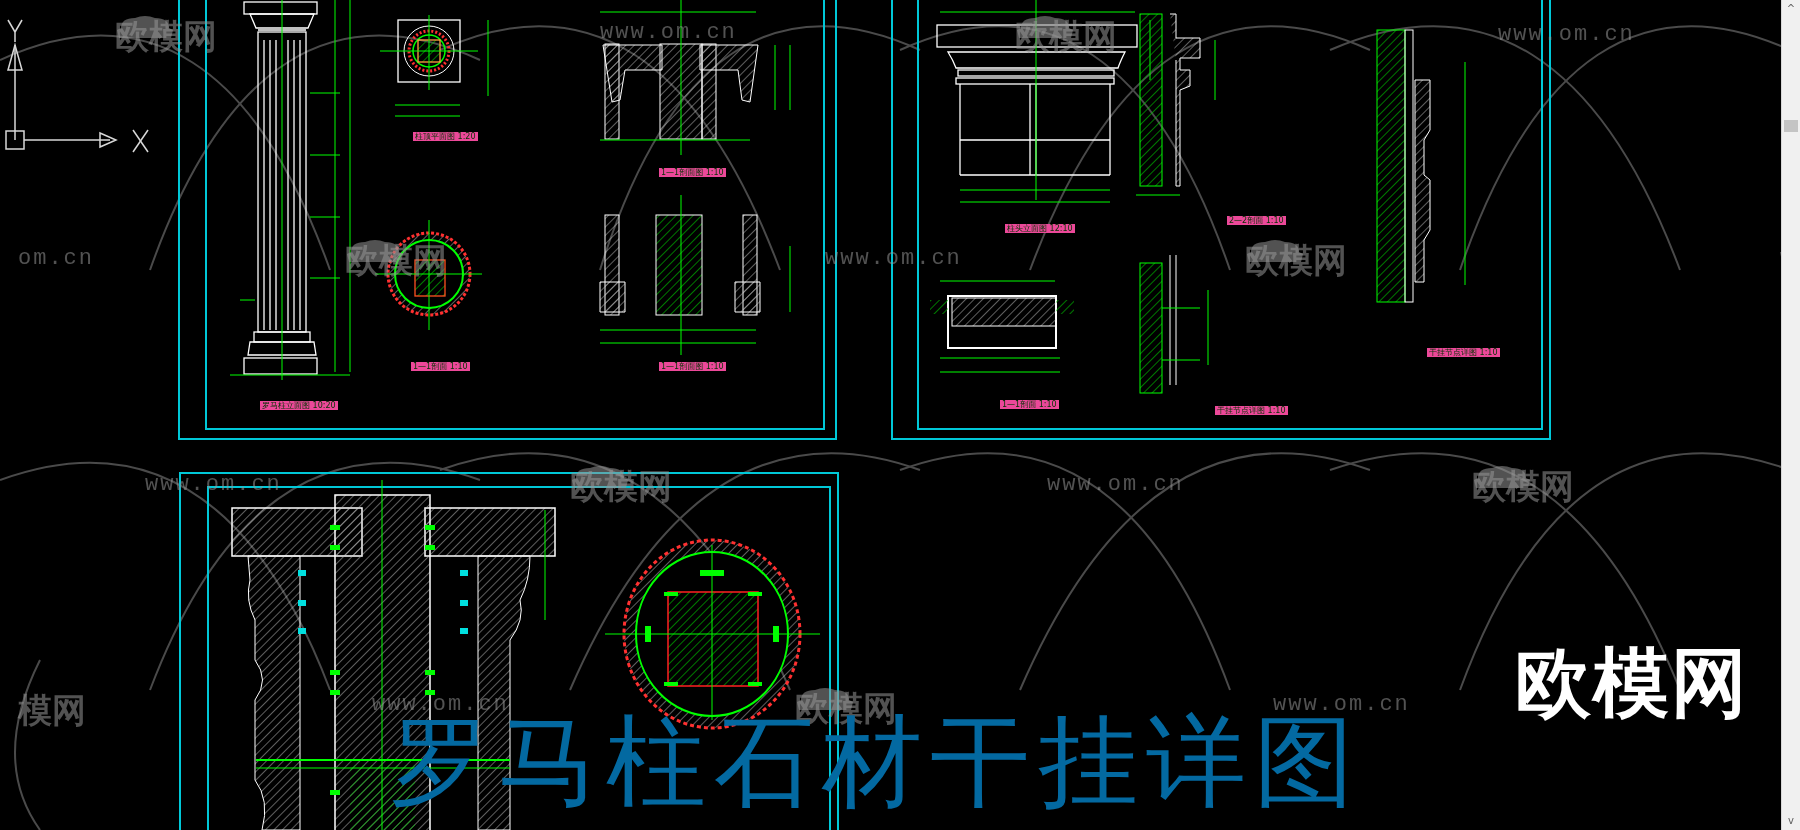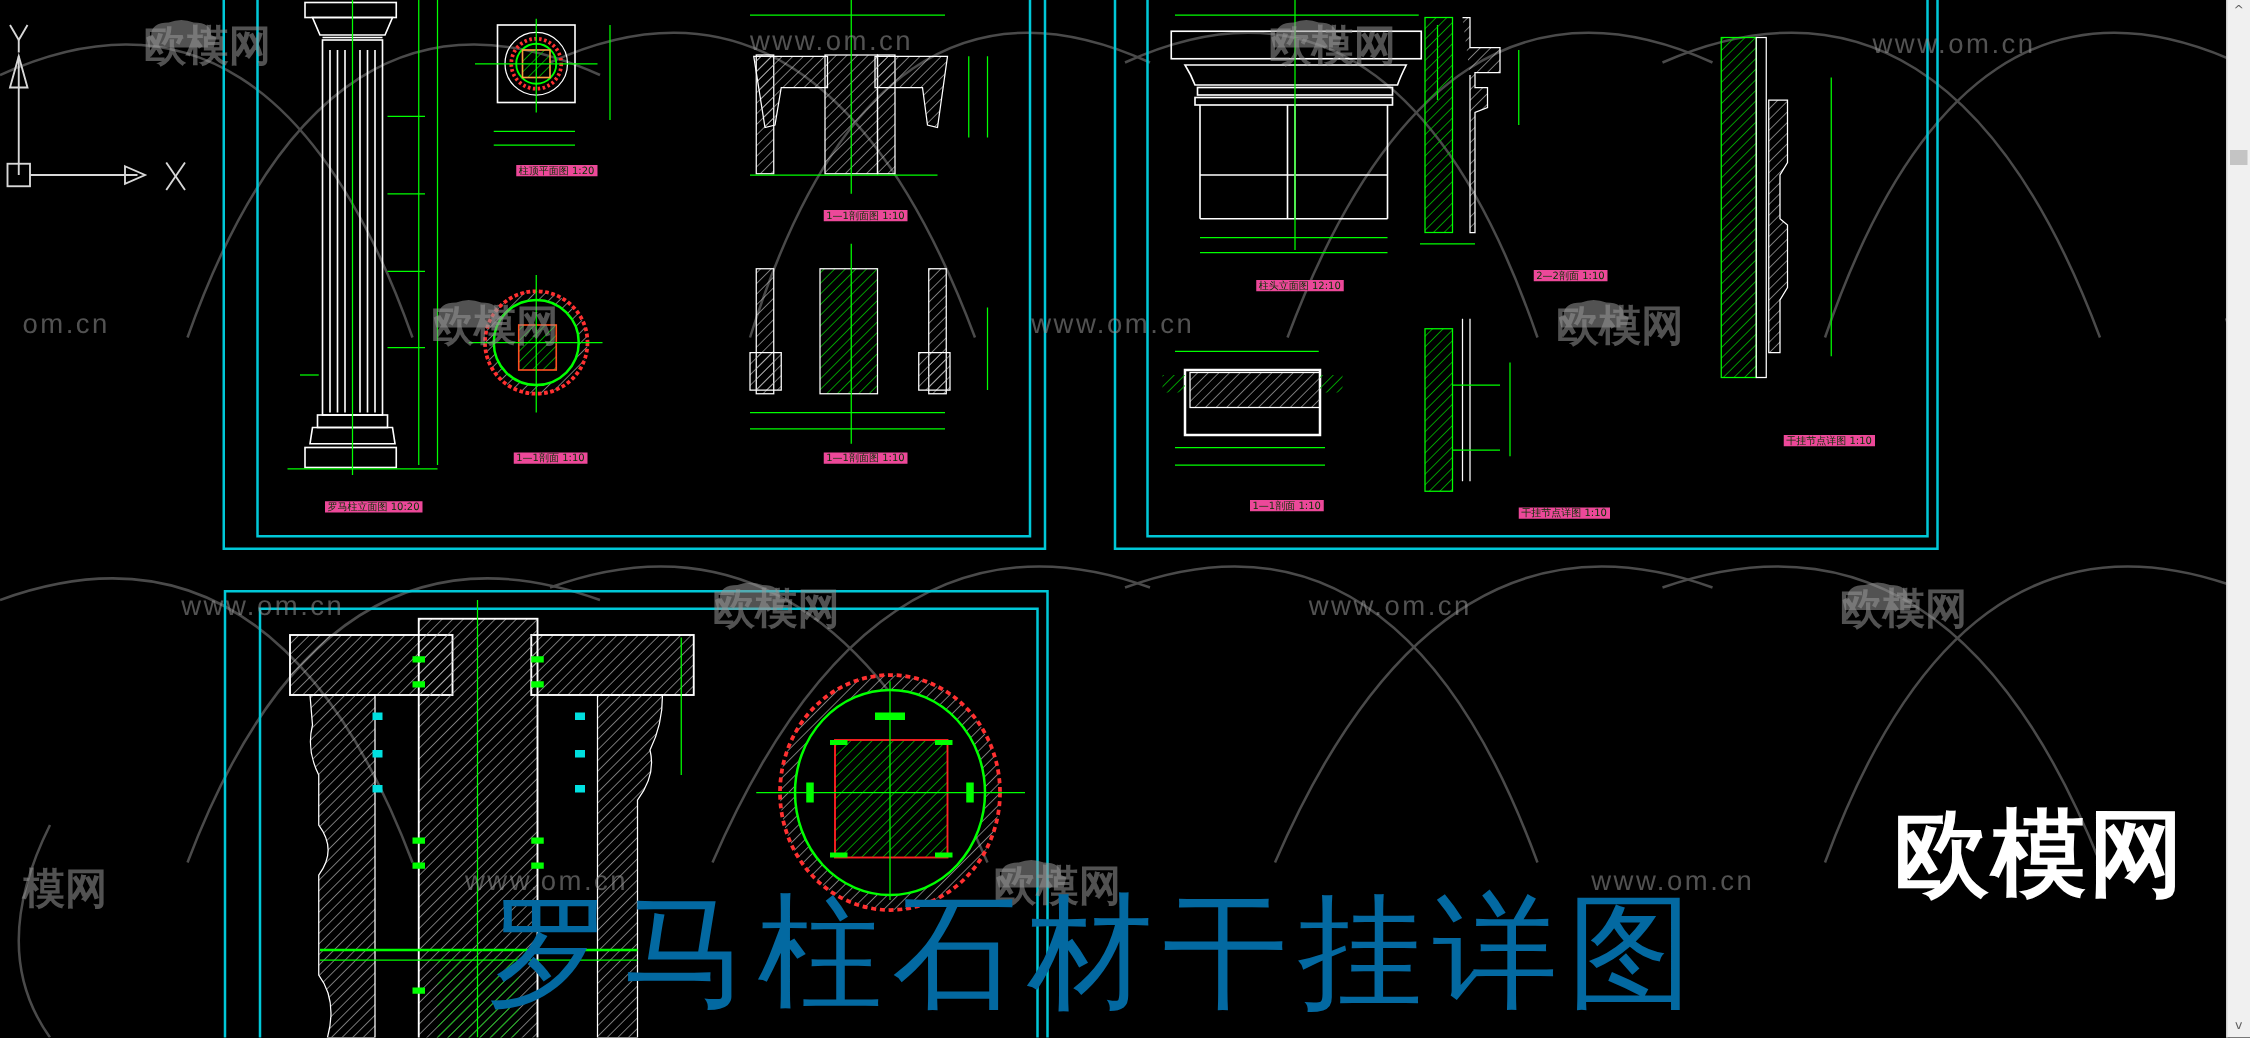"www.om.cn" .wm-url { font-family: Liberation Sans, sans-serif -> Liberation Mono, monospace }
